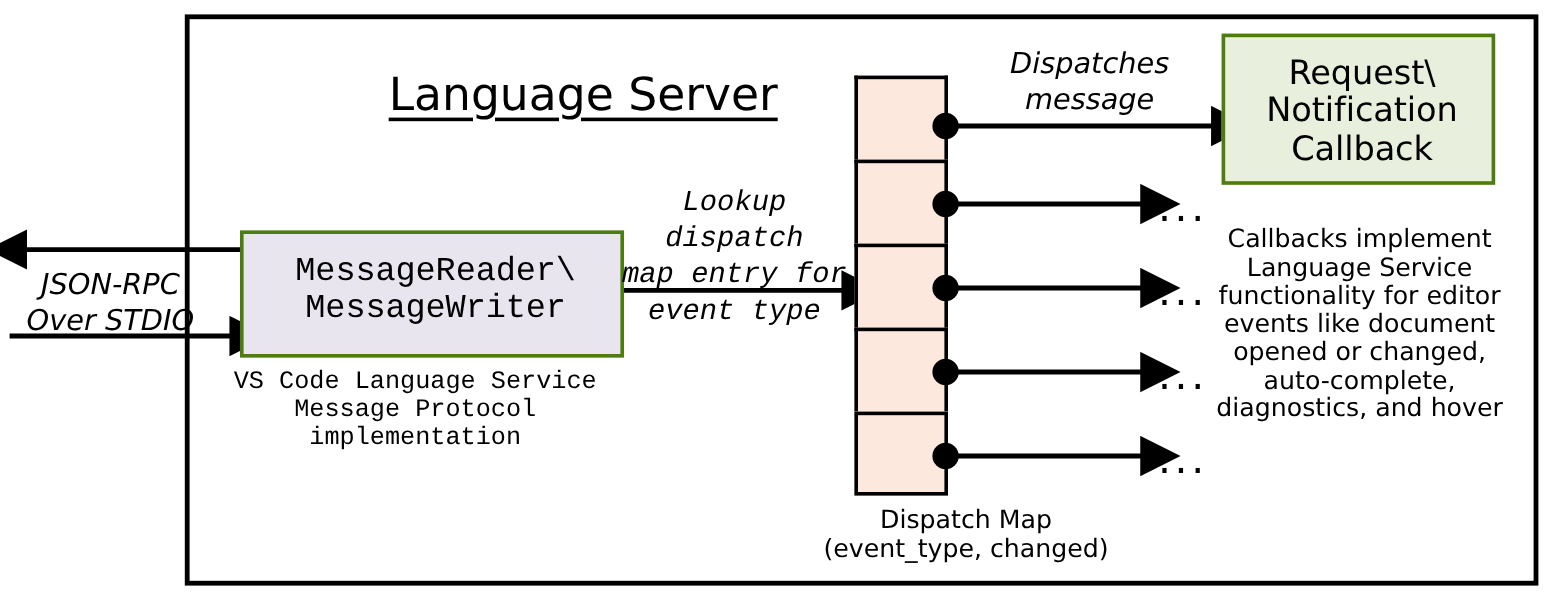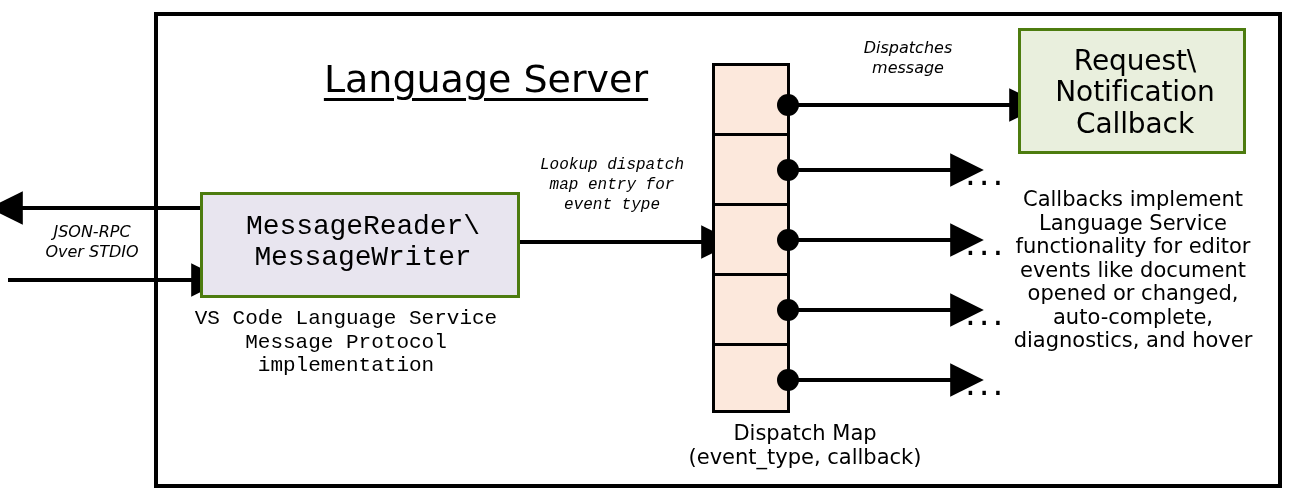"Dispatches" .annot { font-size: 16px -> 24px }
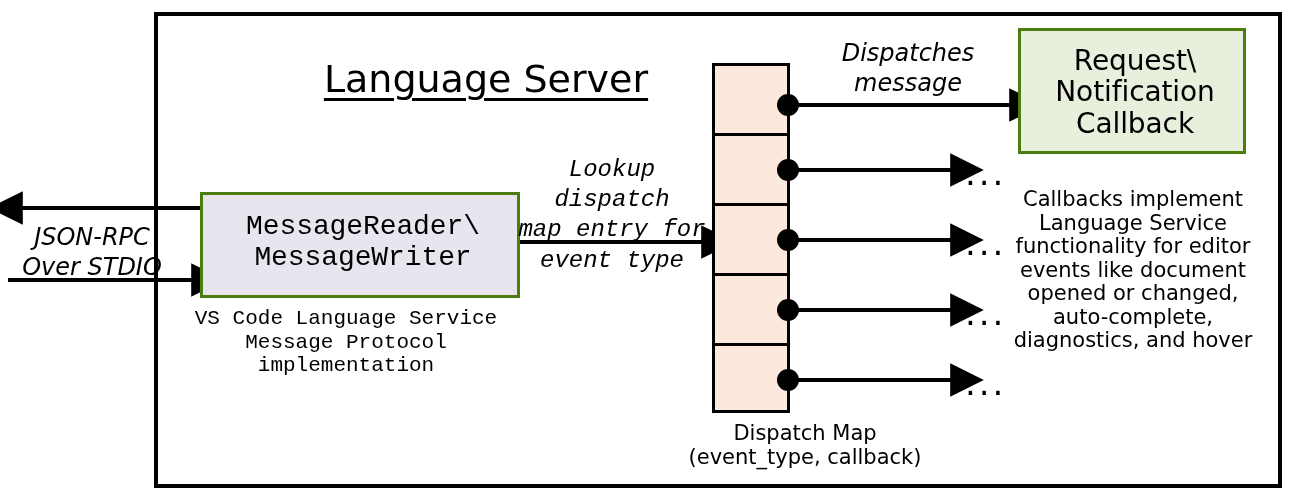"Dispatch Map" div.txt { text: callback -> changed }
